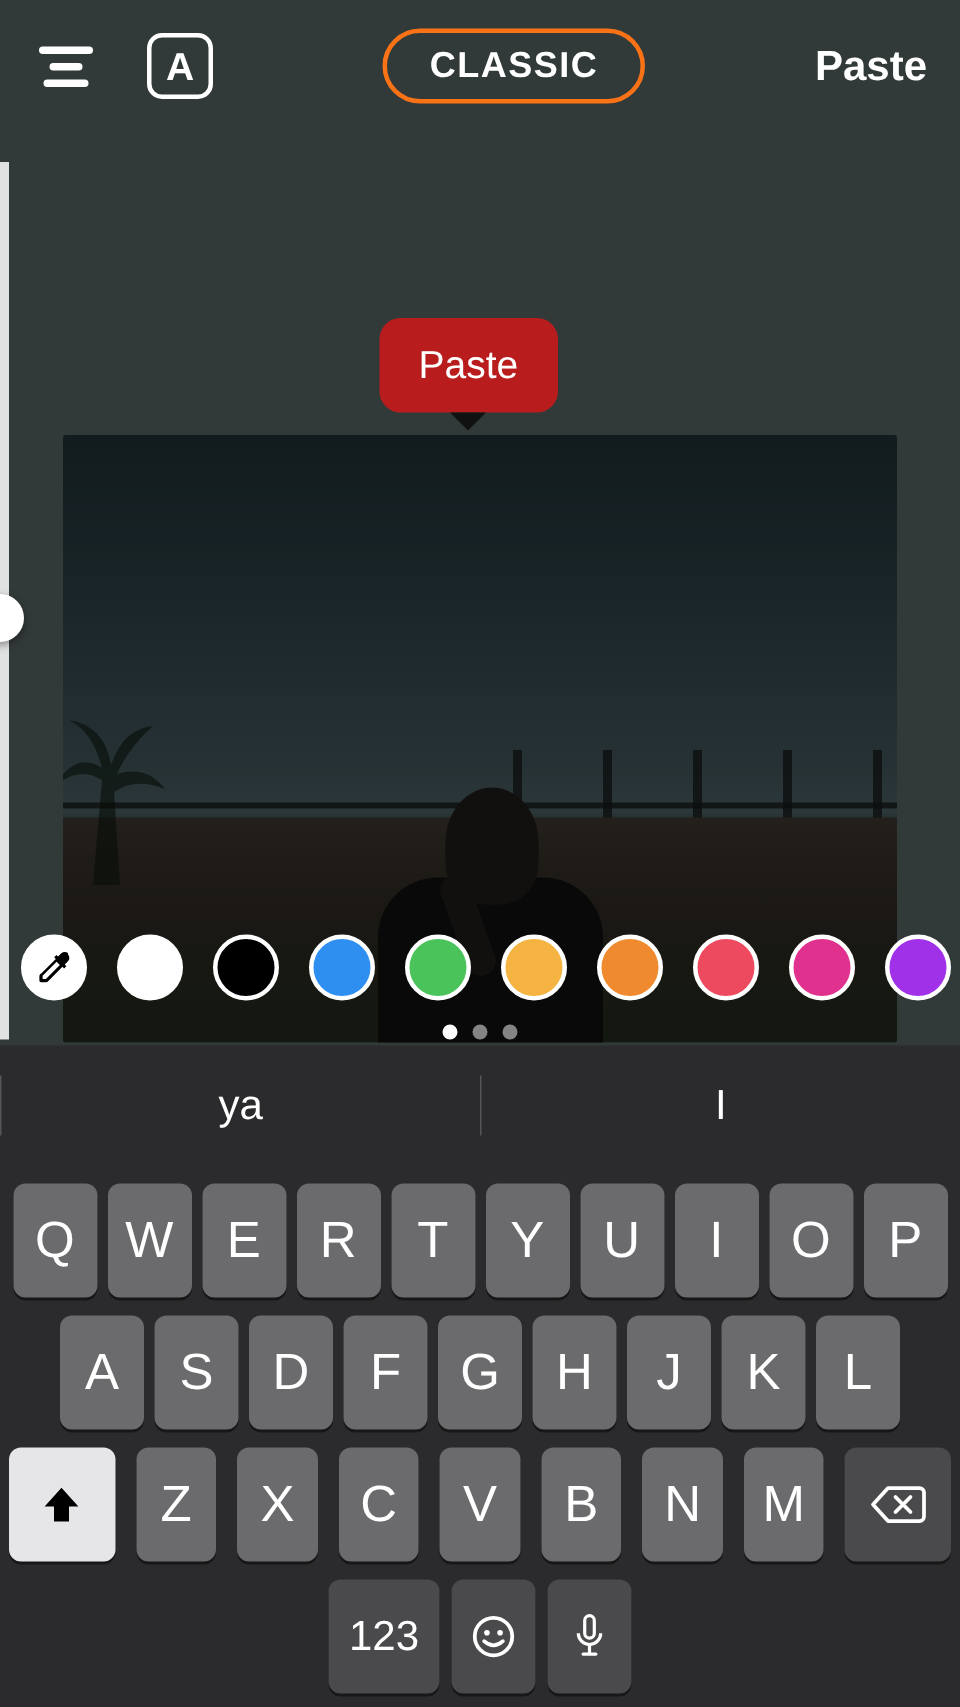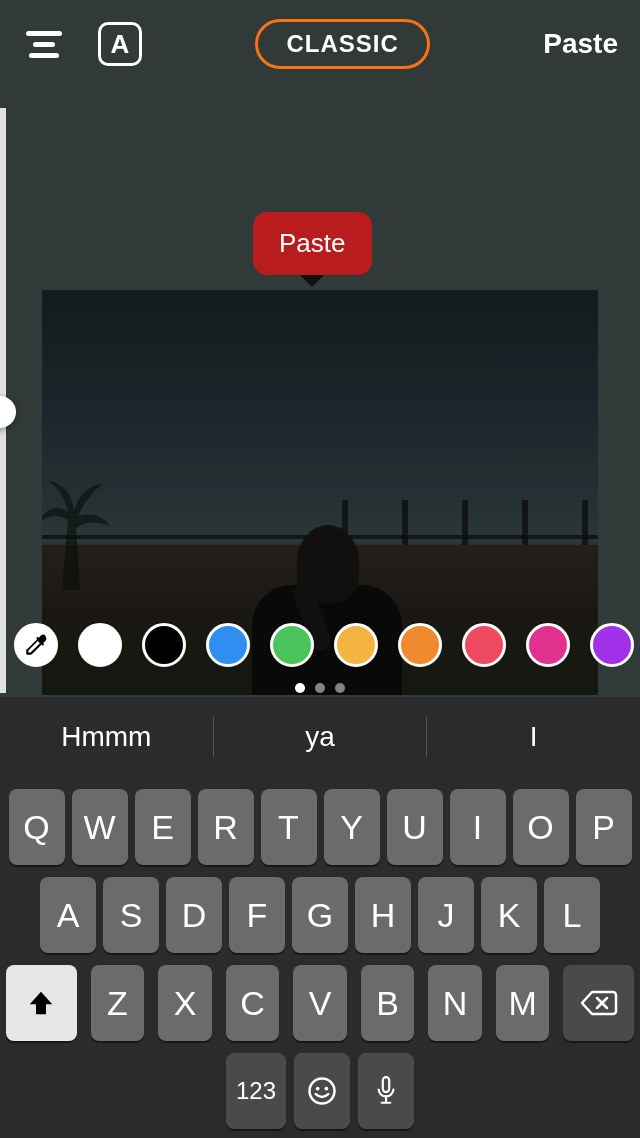"Hmmm" div.sug { html: <div>Hmmm</div> -> none }
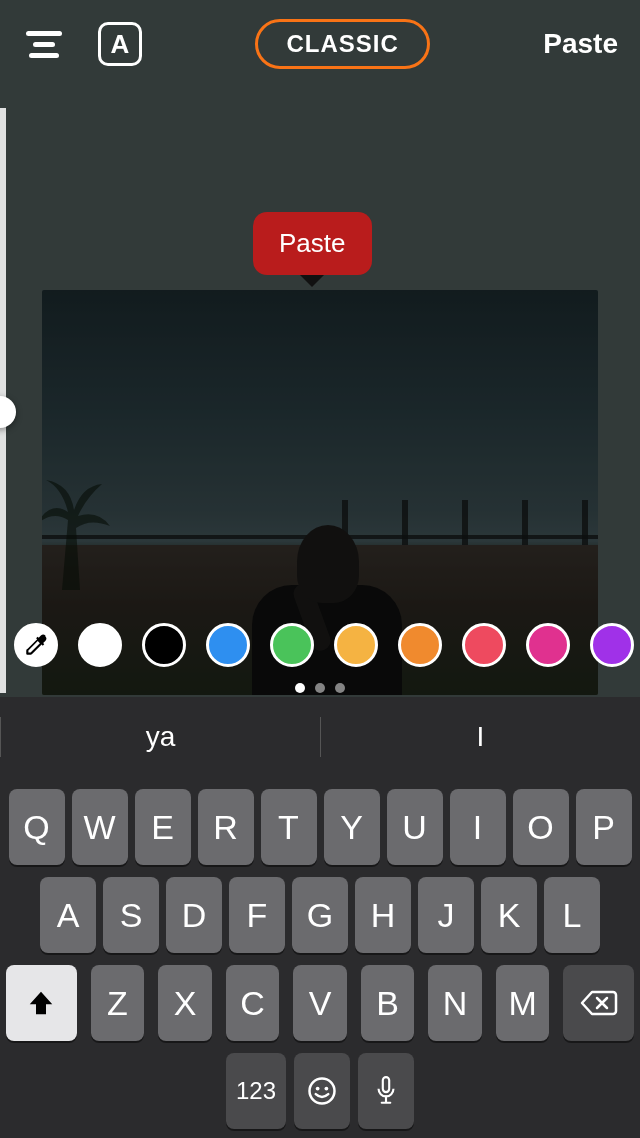"123" .key.num { font-size: 24px -> 28px; width: 60px -> 74px }
